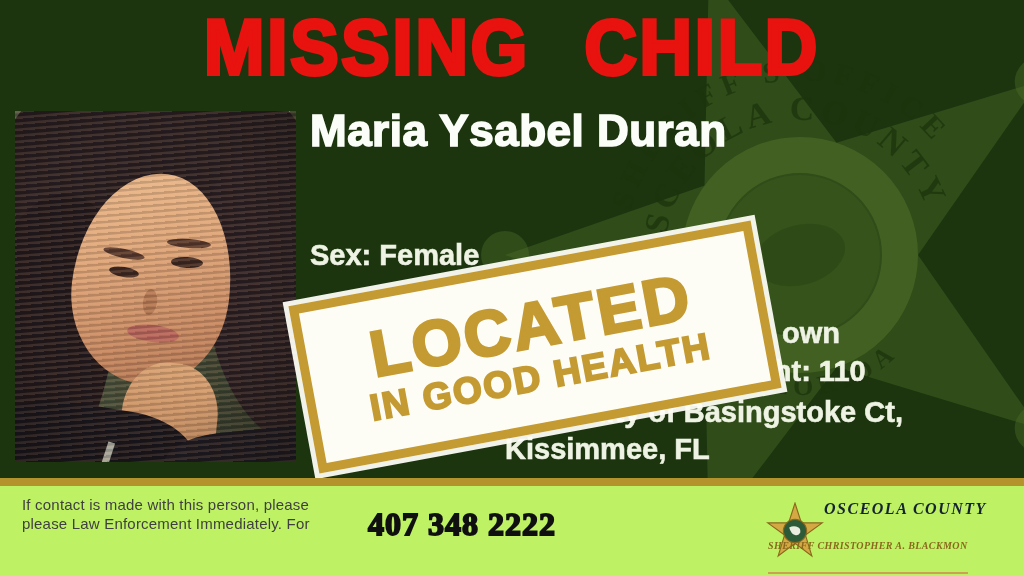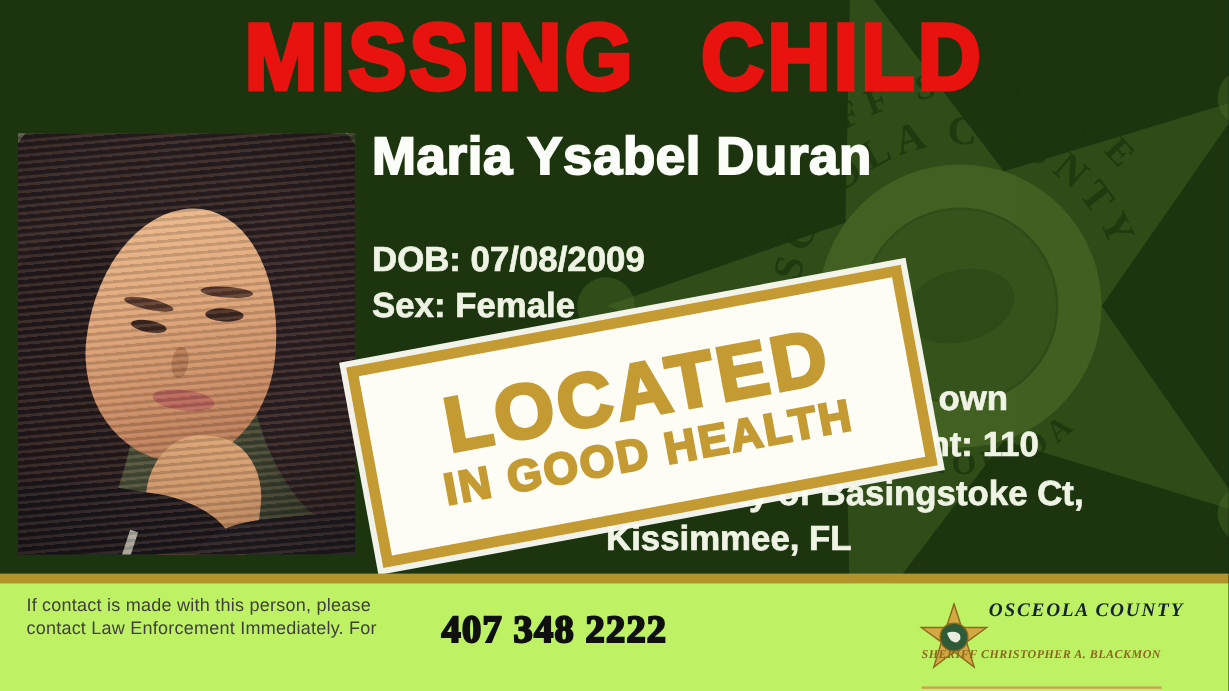"DOB: 07/08/2009" div.detail { html: <div>DOB: 07/08/2009</div> -> none }
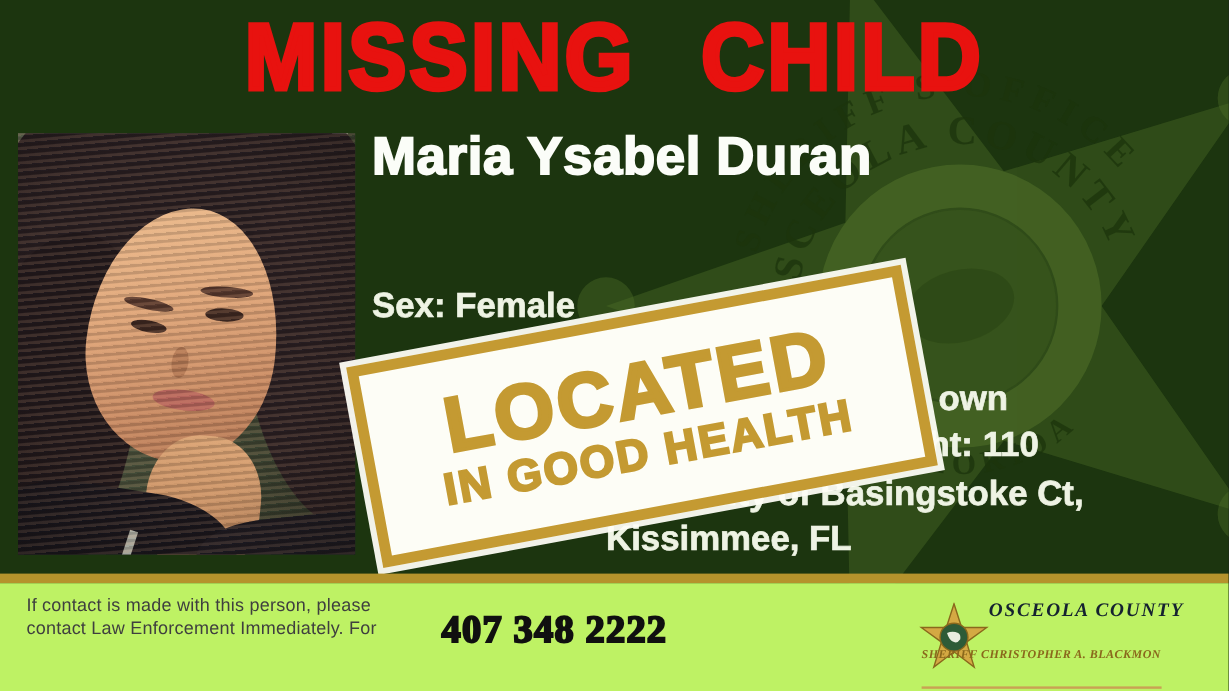"contact Law Enforcement Immediately. For" div { text: contact -> please }
